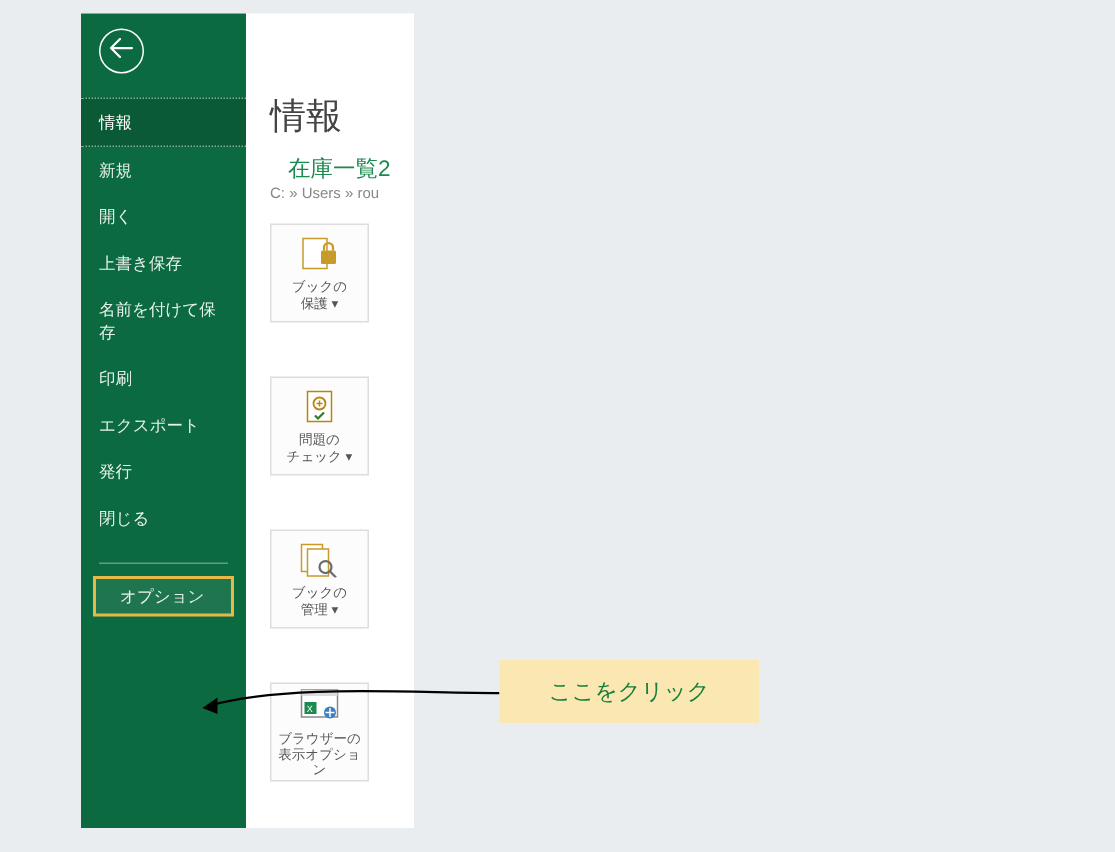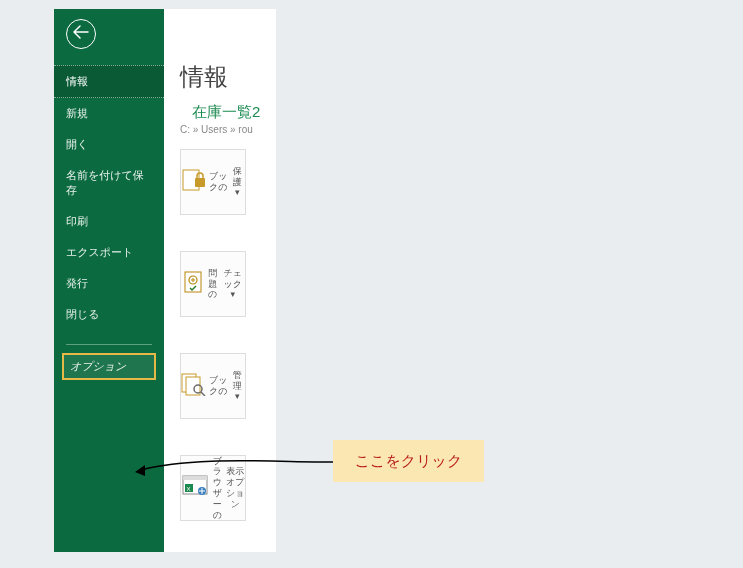"上書き保存" div.nav-item { html: none -> <div><span>上書き保存</span></div> }
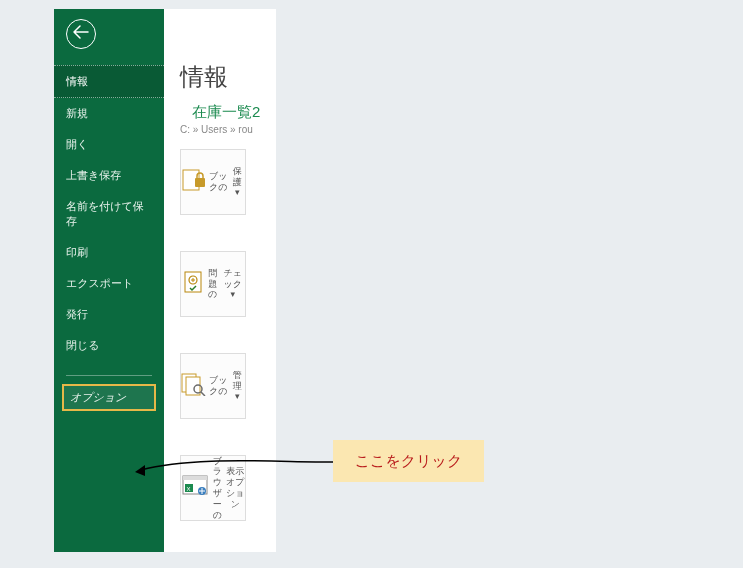"ブックの" .tile { flex-direction: row -> column }
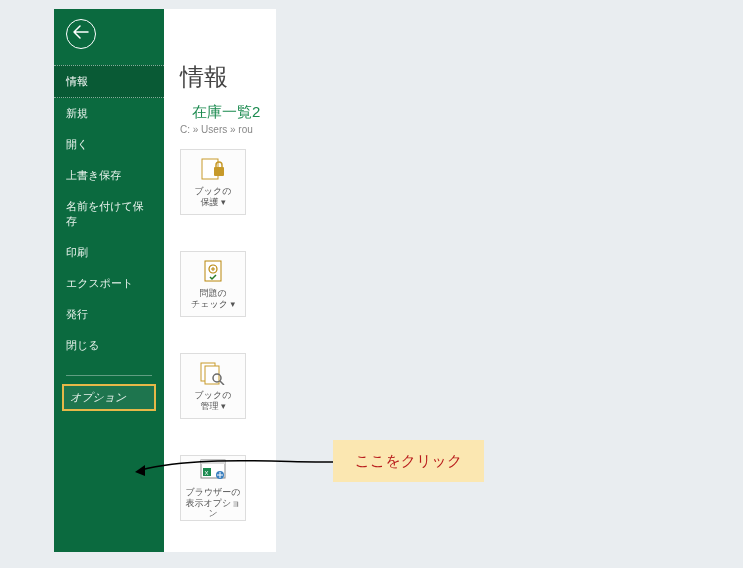"オプション" .nav-item.highlight { font-style: italic -> none; padding: 4px 6px -> 4px 16px }
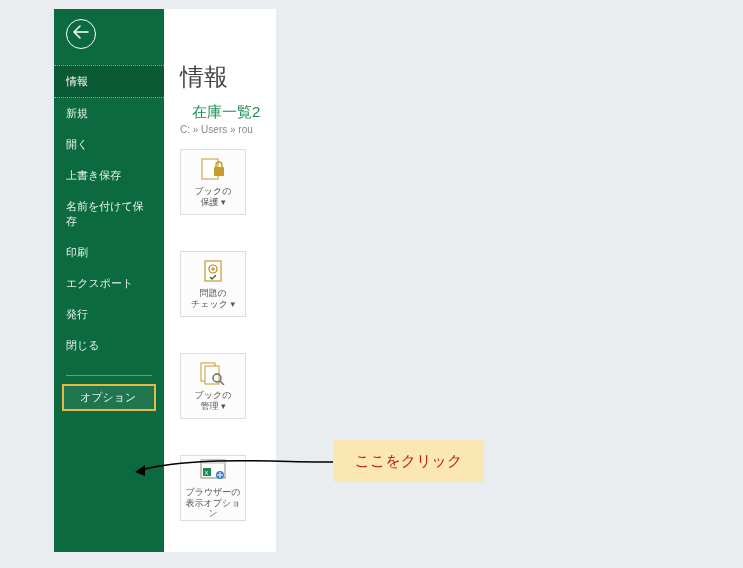"ここをクリック" .callout { color: #b91c1c -> #15803d; width: 151px -> 173px }
